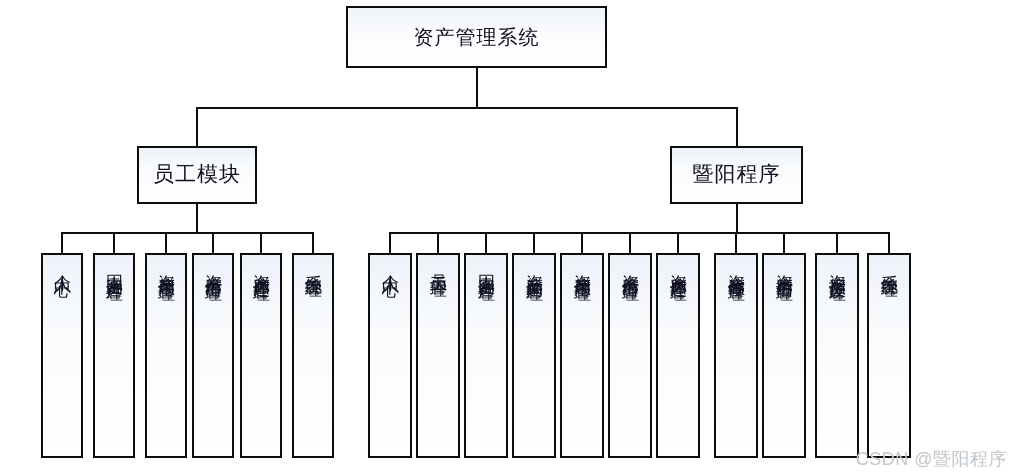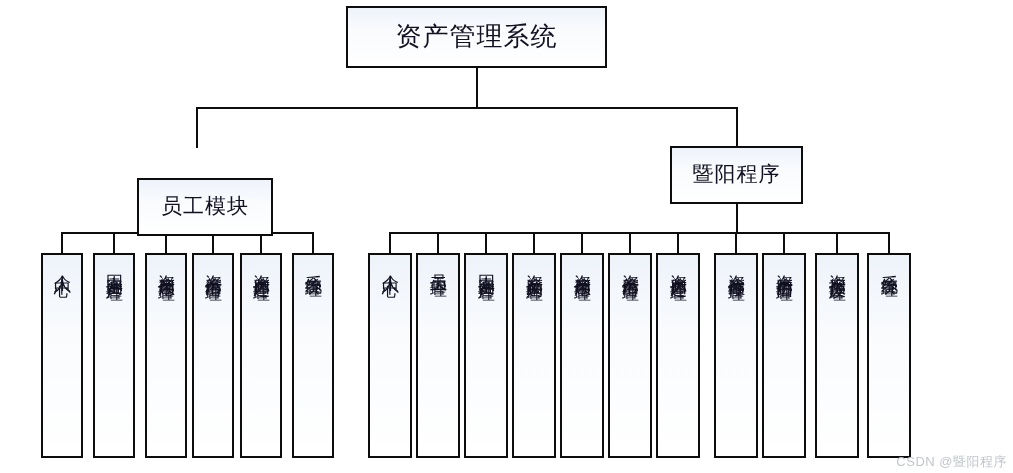"资产管理系统" .node.root { font-size: 26px -> 20px }
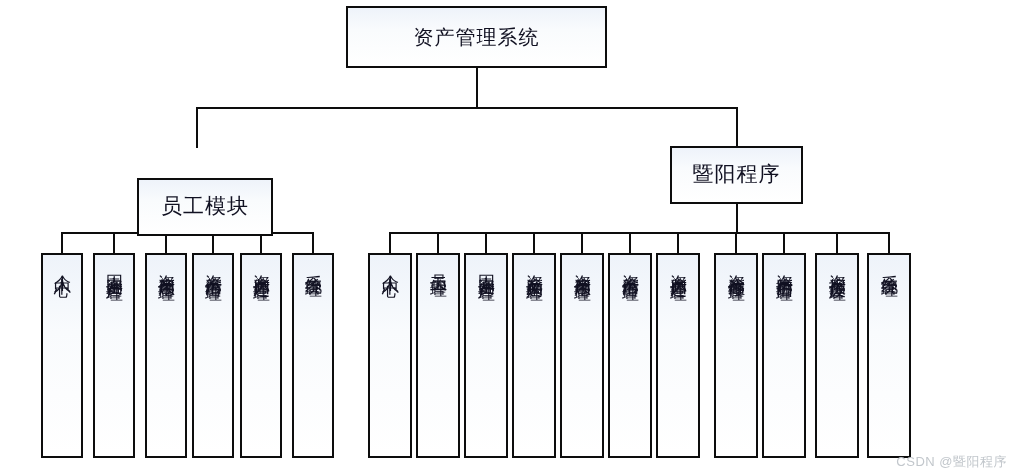"员工模块" div.node { margin-top: 32px -> none; width: 136px -> 120px }
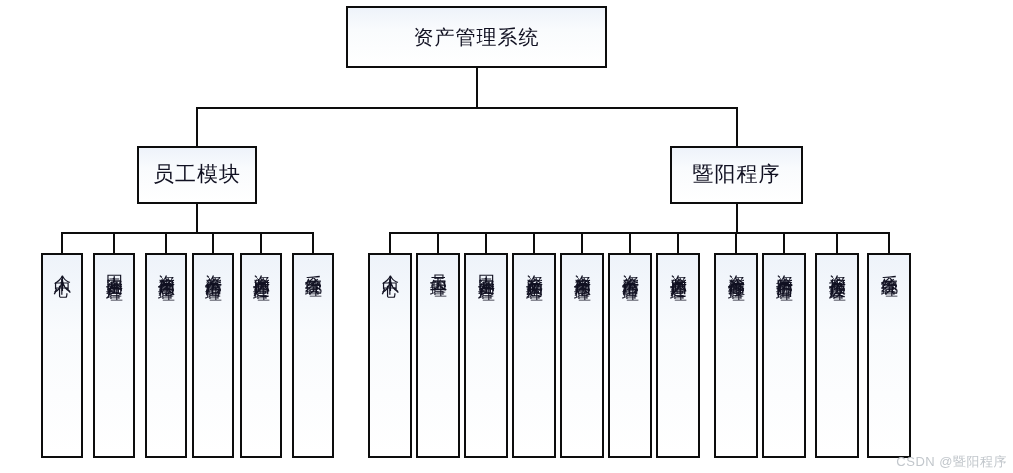"CSDN @暨阳程序" #watermark { font-size: 13px -> 18px }
